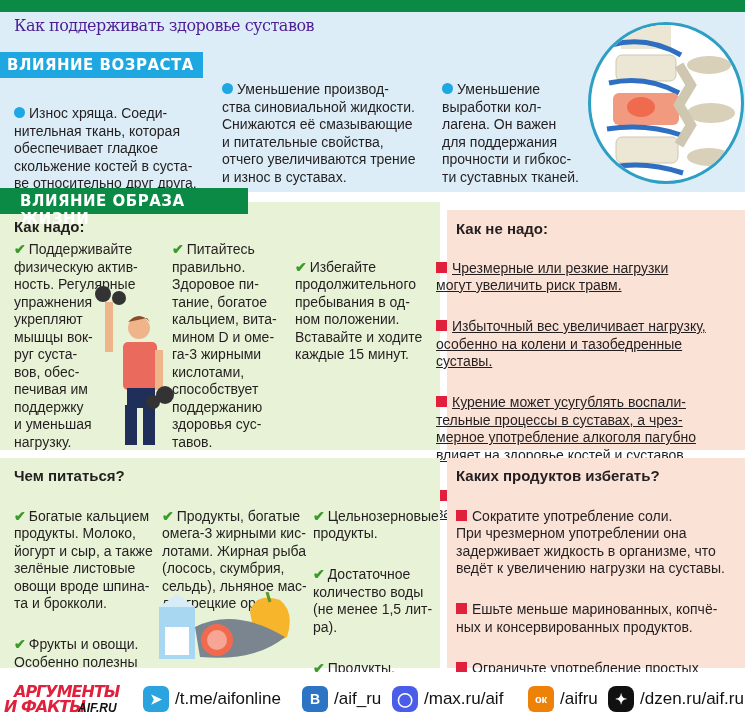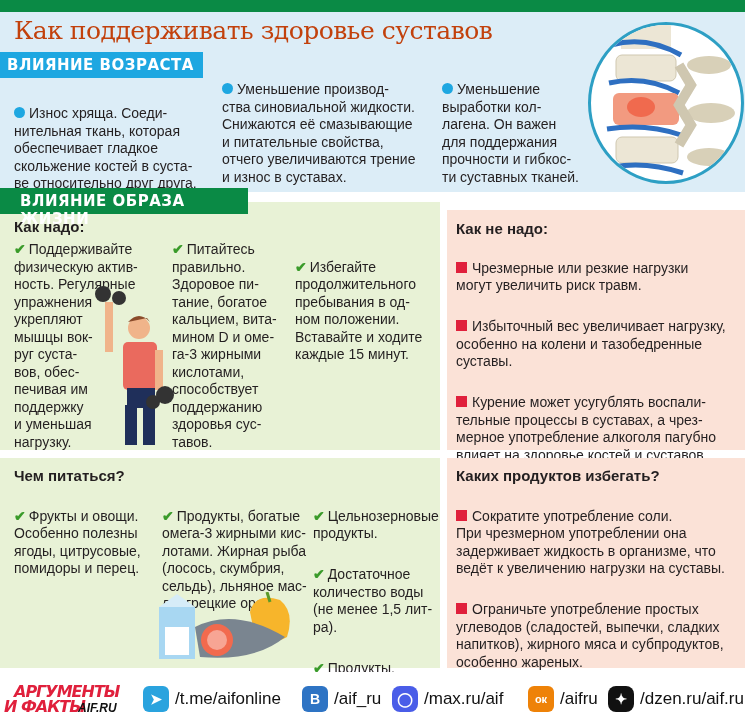"Как поддерживать здоровье суставов" .title { color: #c2410c -> #4c1d95; font-size: 25px -> 16px }
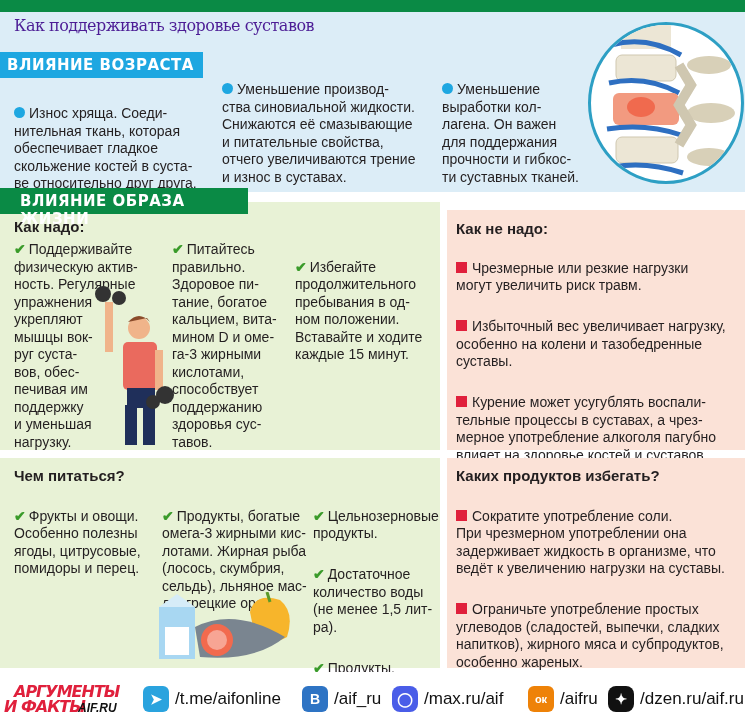"Чрезмерные или резкие нагрузки" div.col { left: 456px -> 436px; text-decoration: none -> underline }
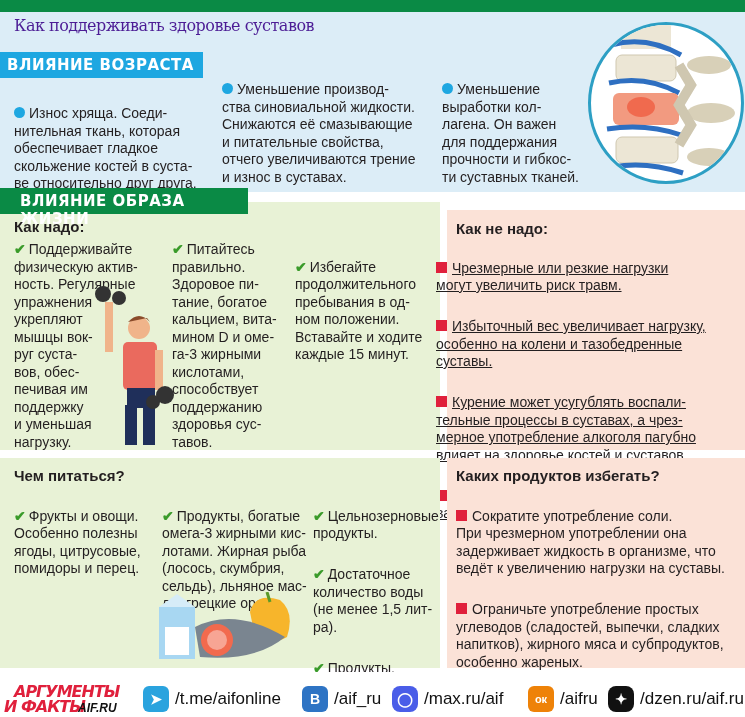"✔ Богатые кальцием" div.item { html: none -> <div><span>✔</span><span>Богатые кальцием продукты. Молоко, йогурт и сыр, а также зелёные листовые овощи вроде шпина- та и брокколи.</span></div> }
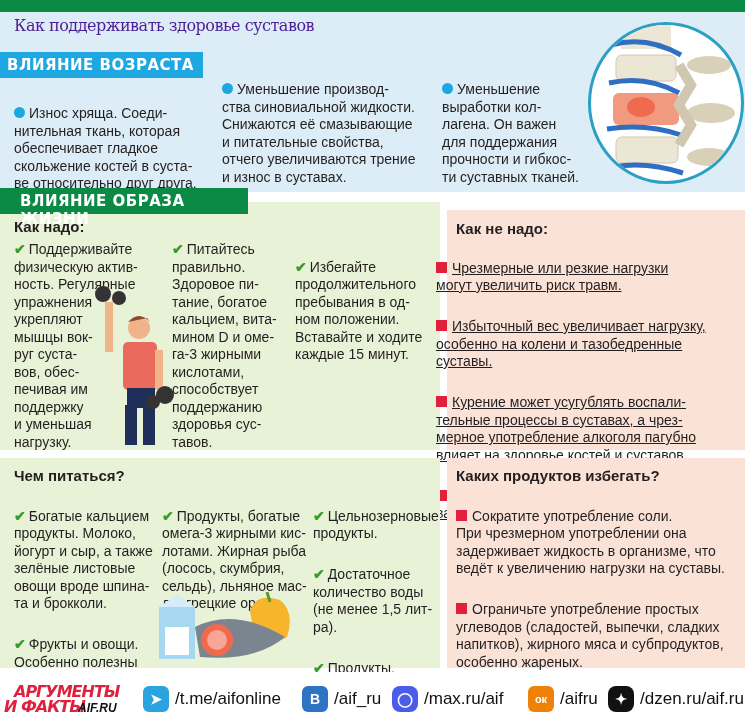"Ешьте меньше маринованных, копчё-" div.item { html: none -> <div><span></span><span>Ешьте меньше маринованных, копчё- ных и консервированных продуктов.</span></div> }
